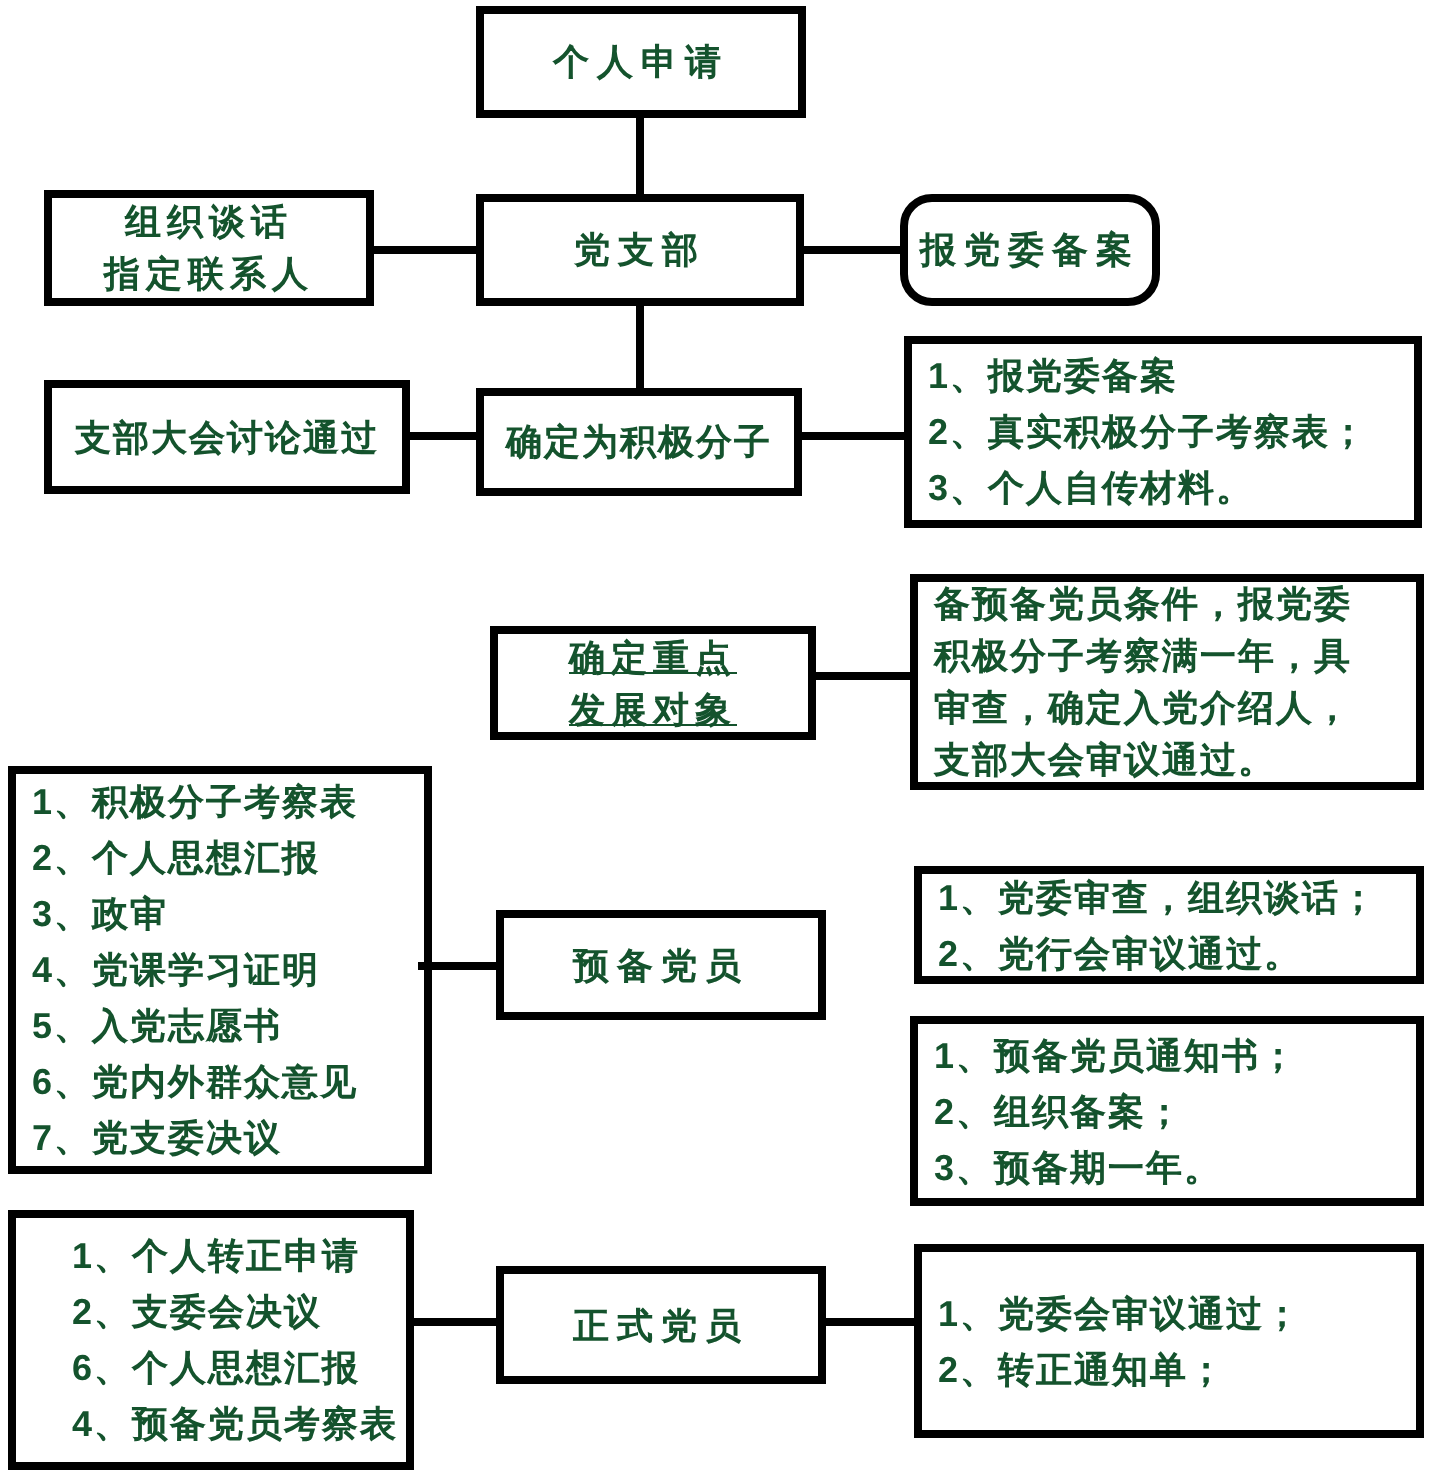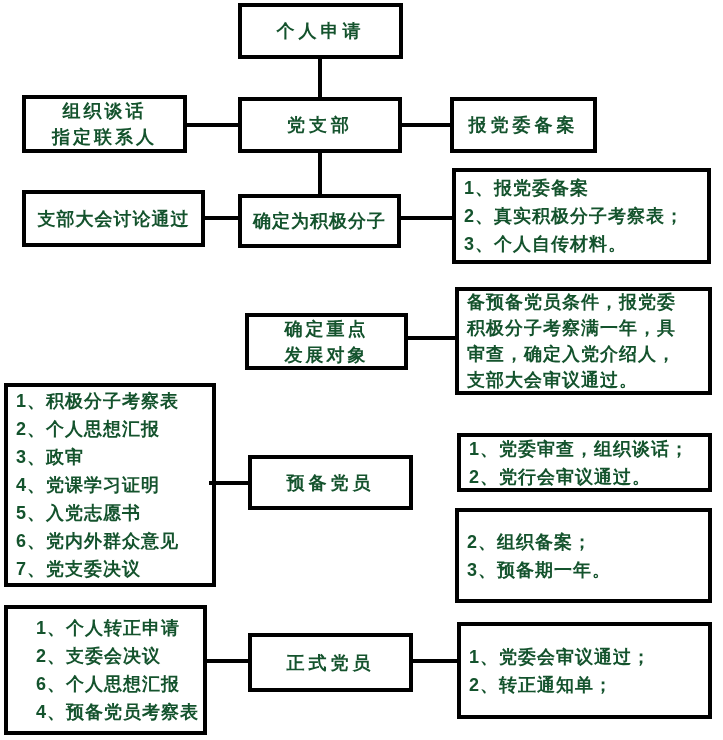"报党委备案" div.node { border-radius: none -> 16px; width: 147px -> 130px }
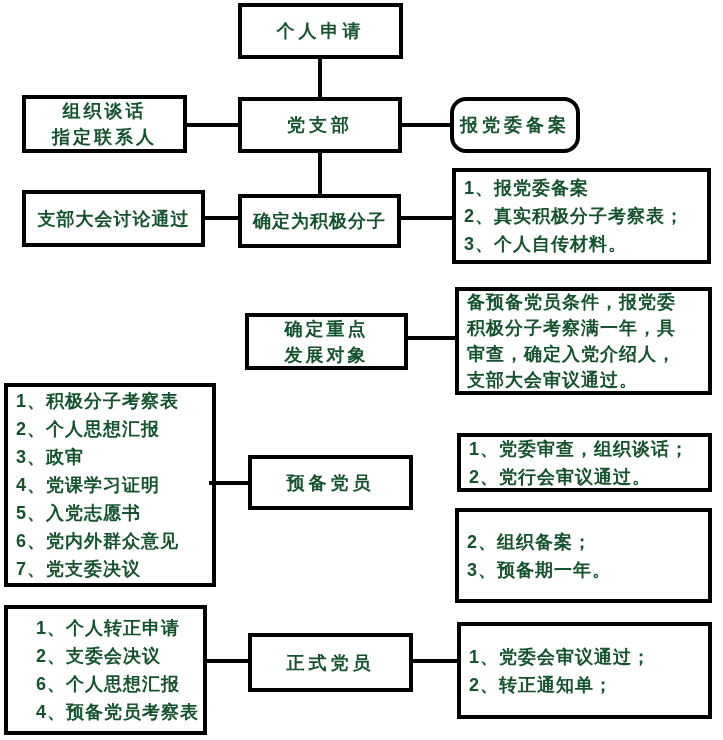"确定重点" div.node { text-decoration: none -> underline }
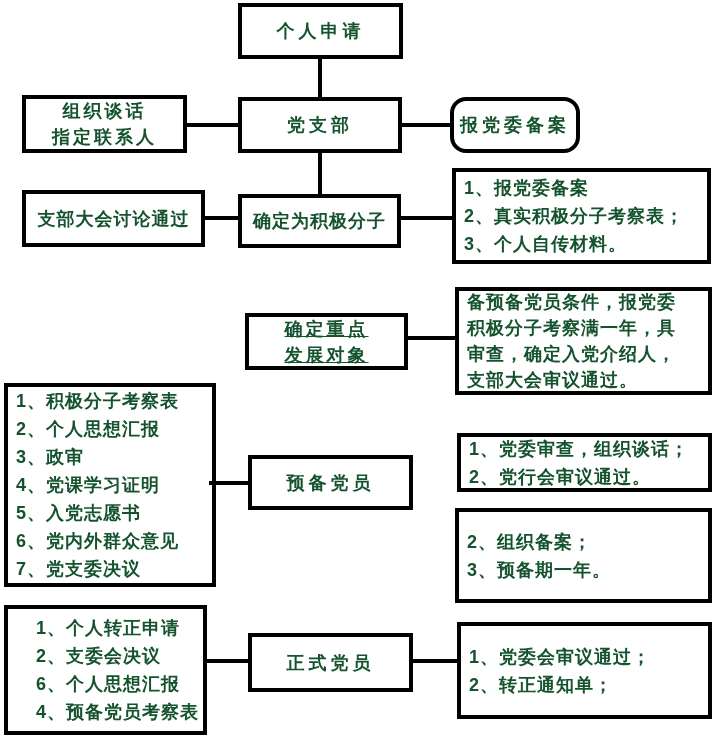"1、预备党员通知书；" div { html: none -> <div>1、预备党员通知书；</div> }
